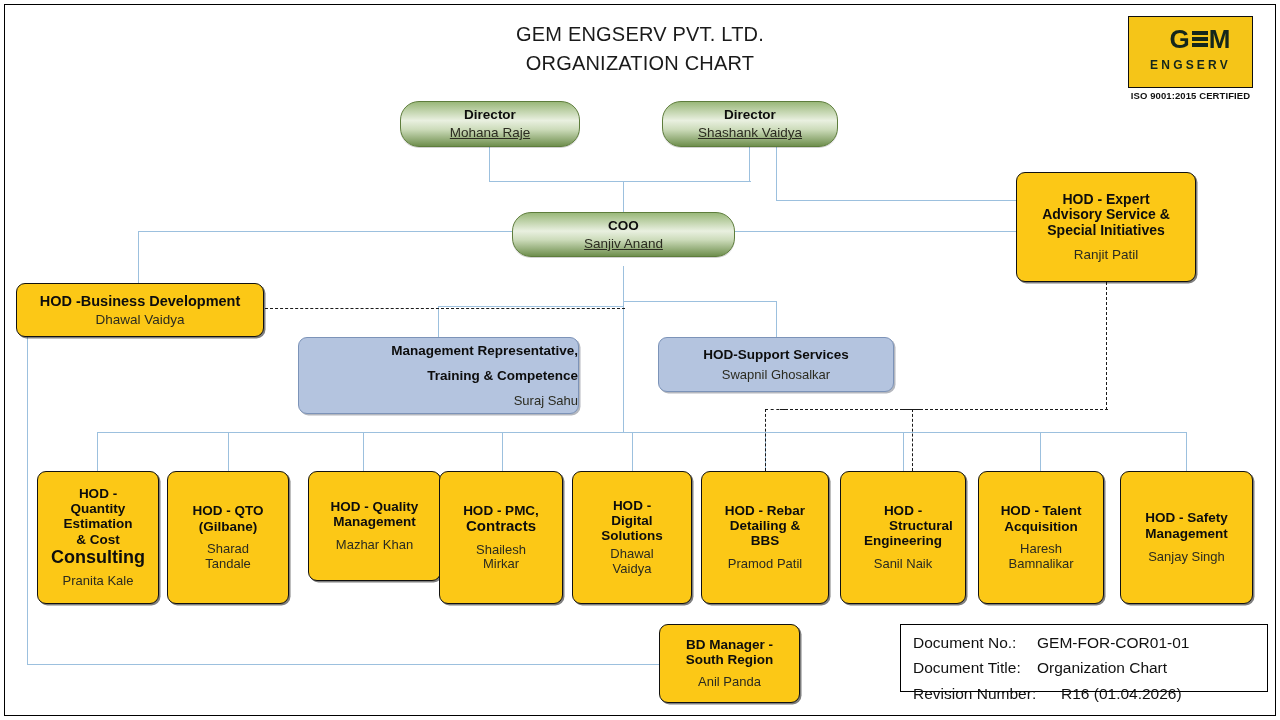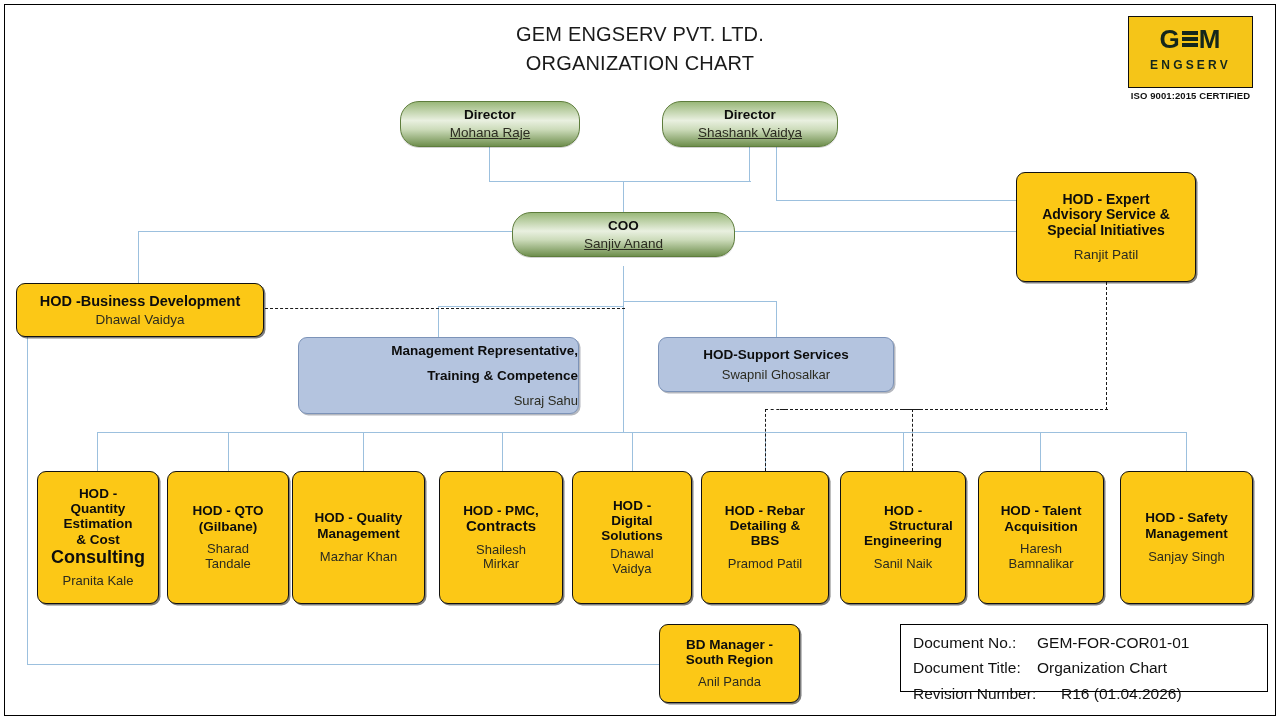"G M" #logo-gem { left: 0 -> 10px }
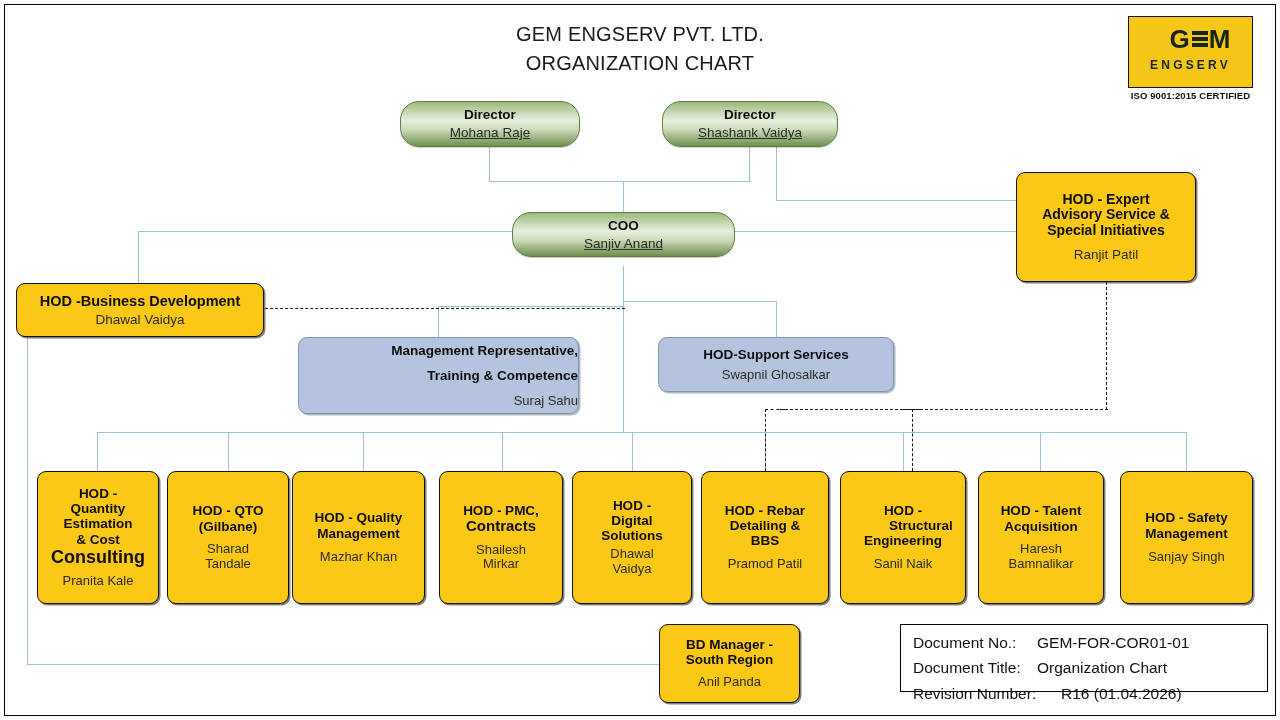"HOD - Quality" div.node { height: 133px -> 110px; left: 292px -> 308px }
